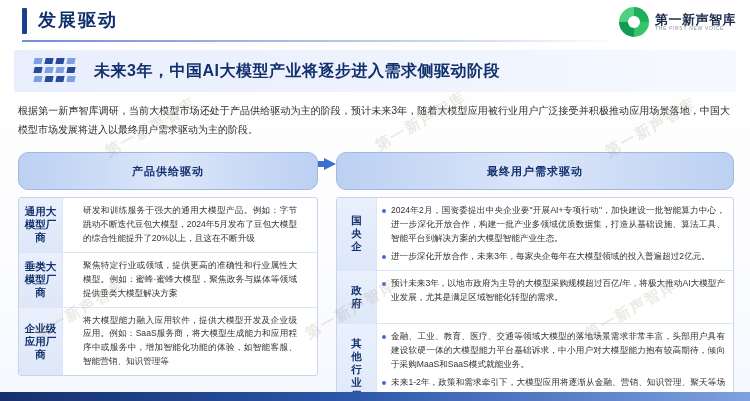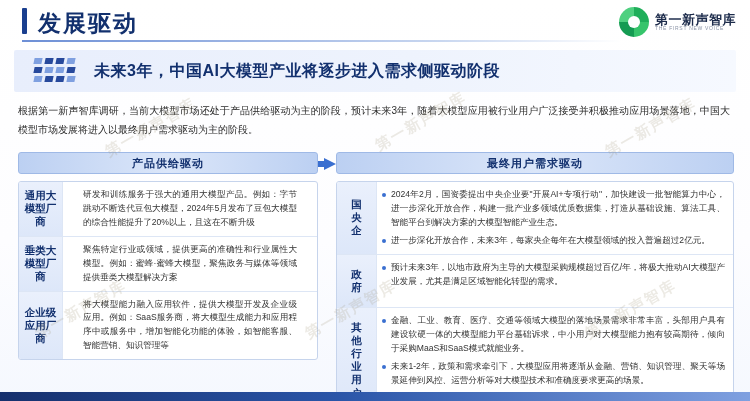"发展驱动" .hdr-title { font-size: 23px -> 18px }
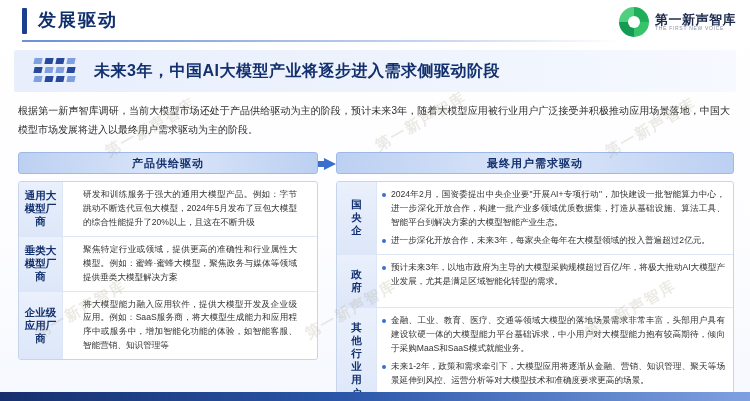"产品供给驱动" .col-head { border-radius: 3px -> 10px; height: 22px -> 38px }
